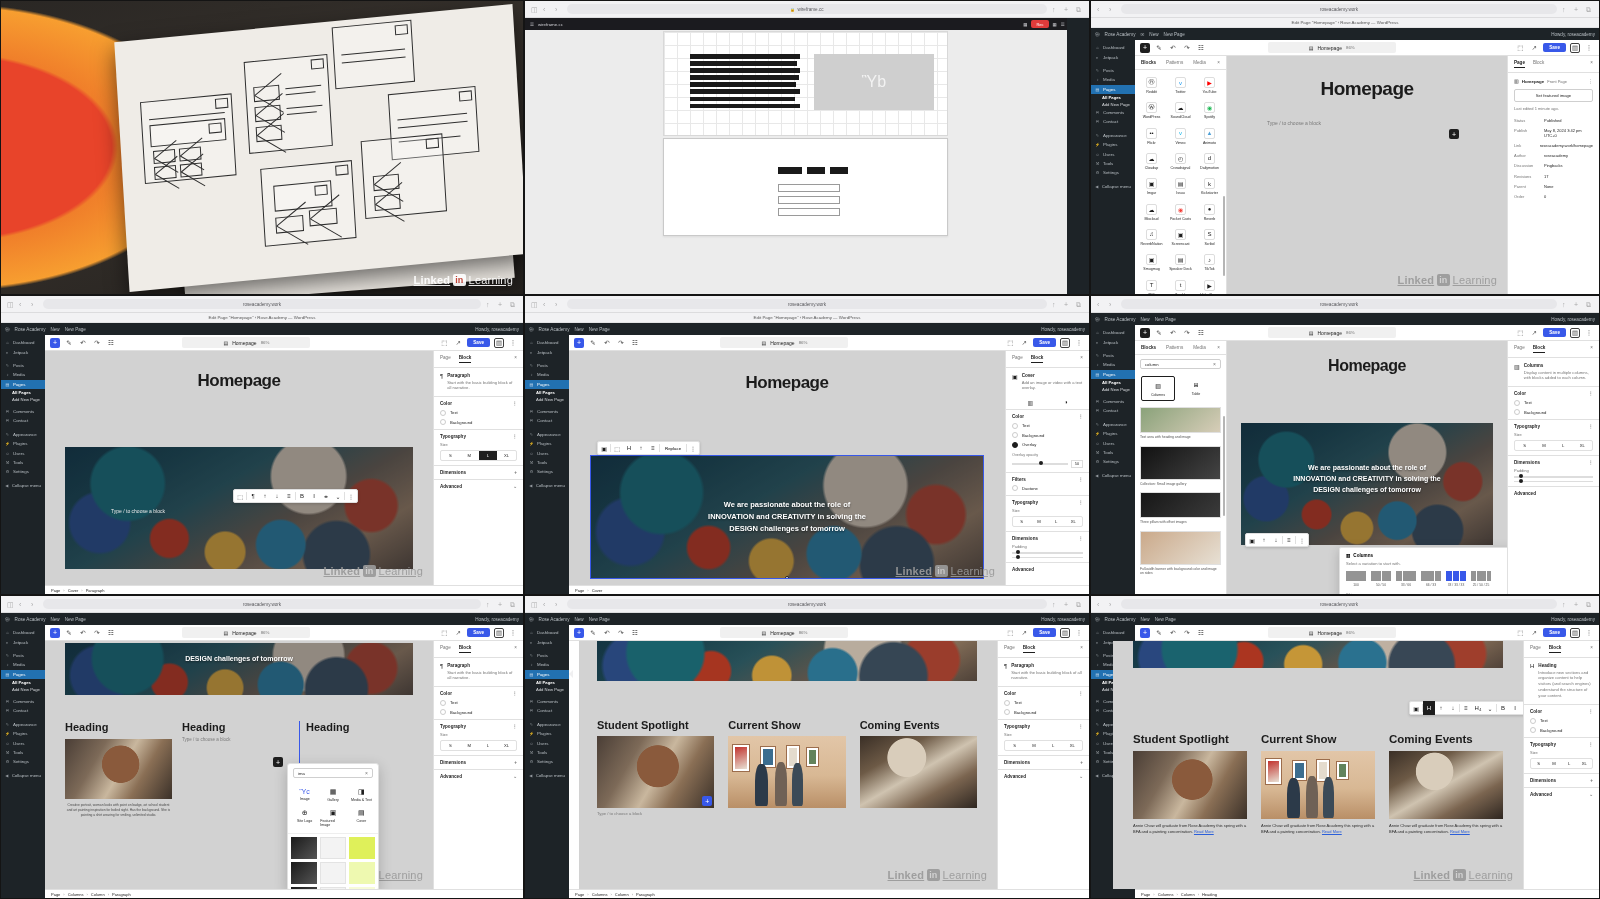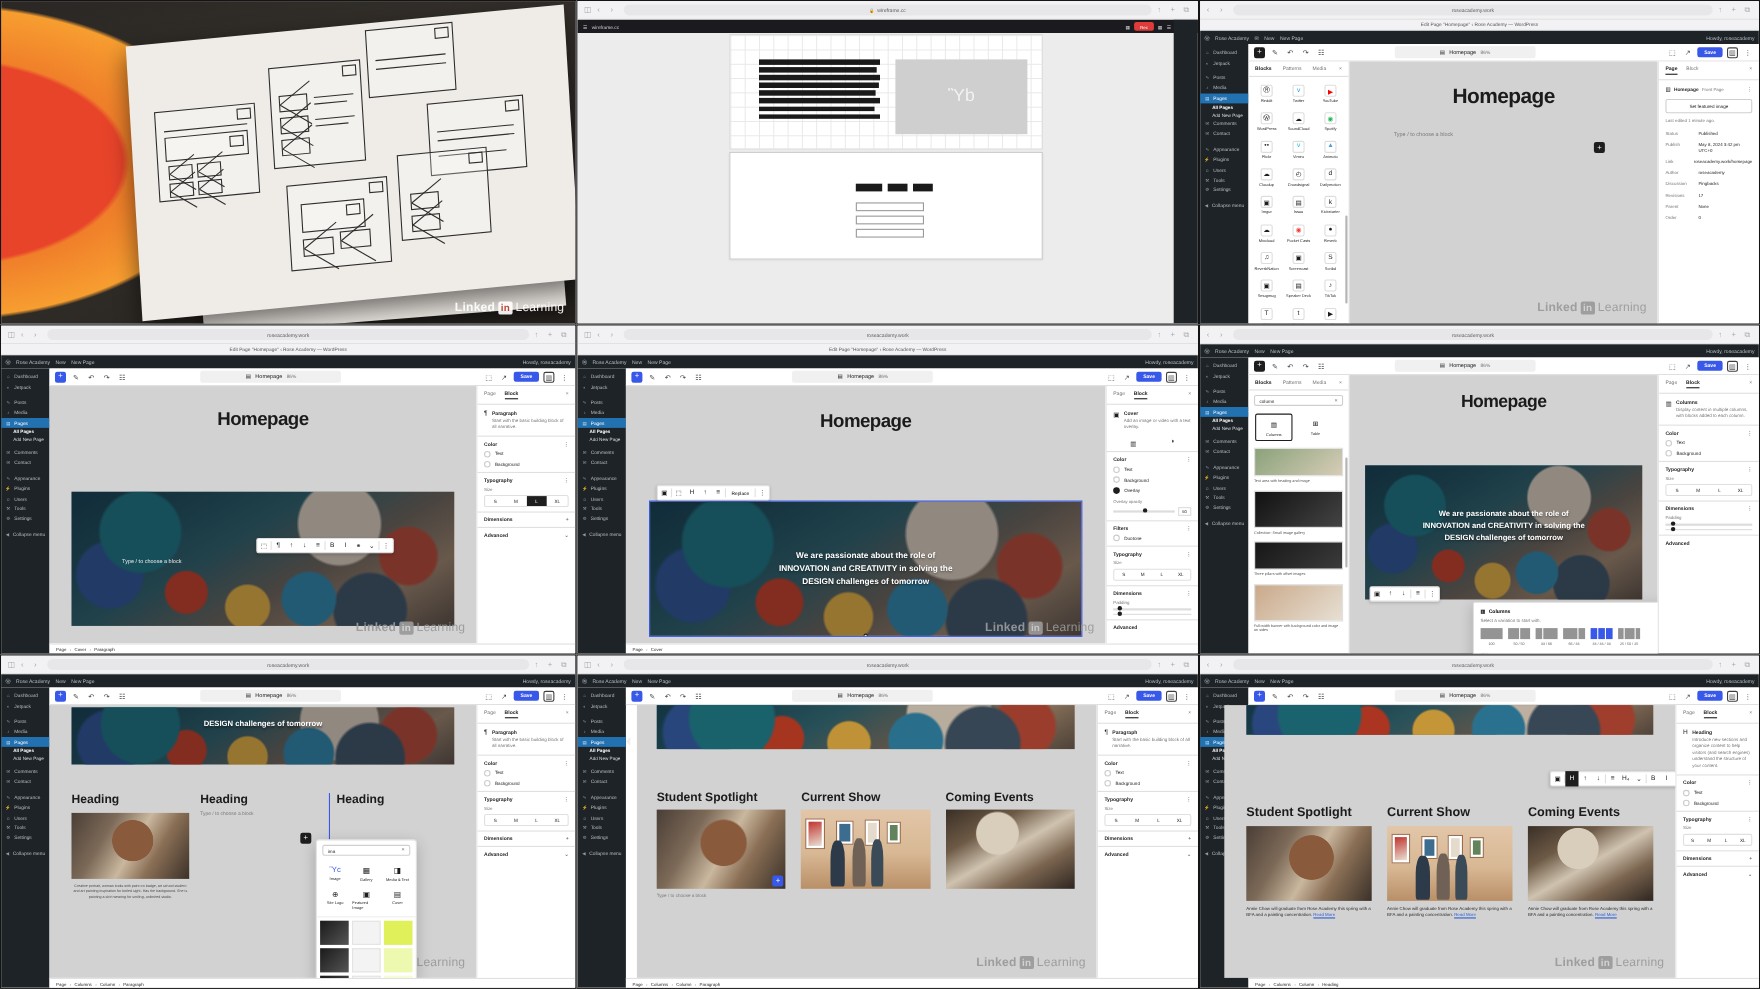"Ὓb" div.wfimgbox { height: 68px -> 56px }
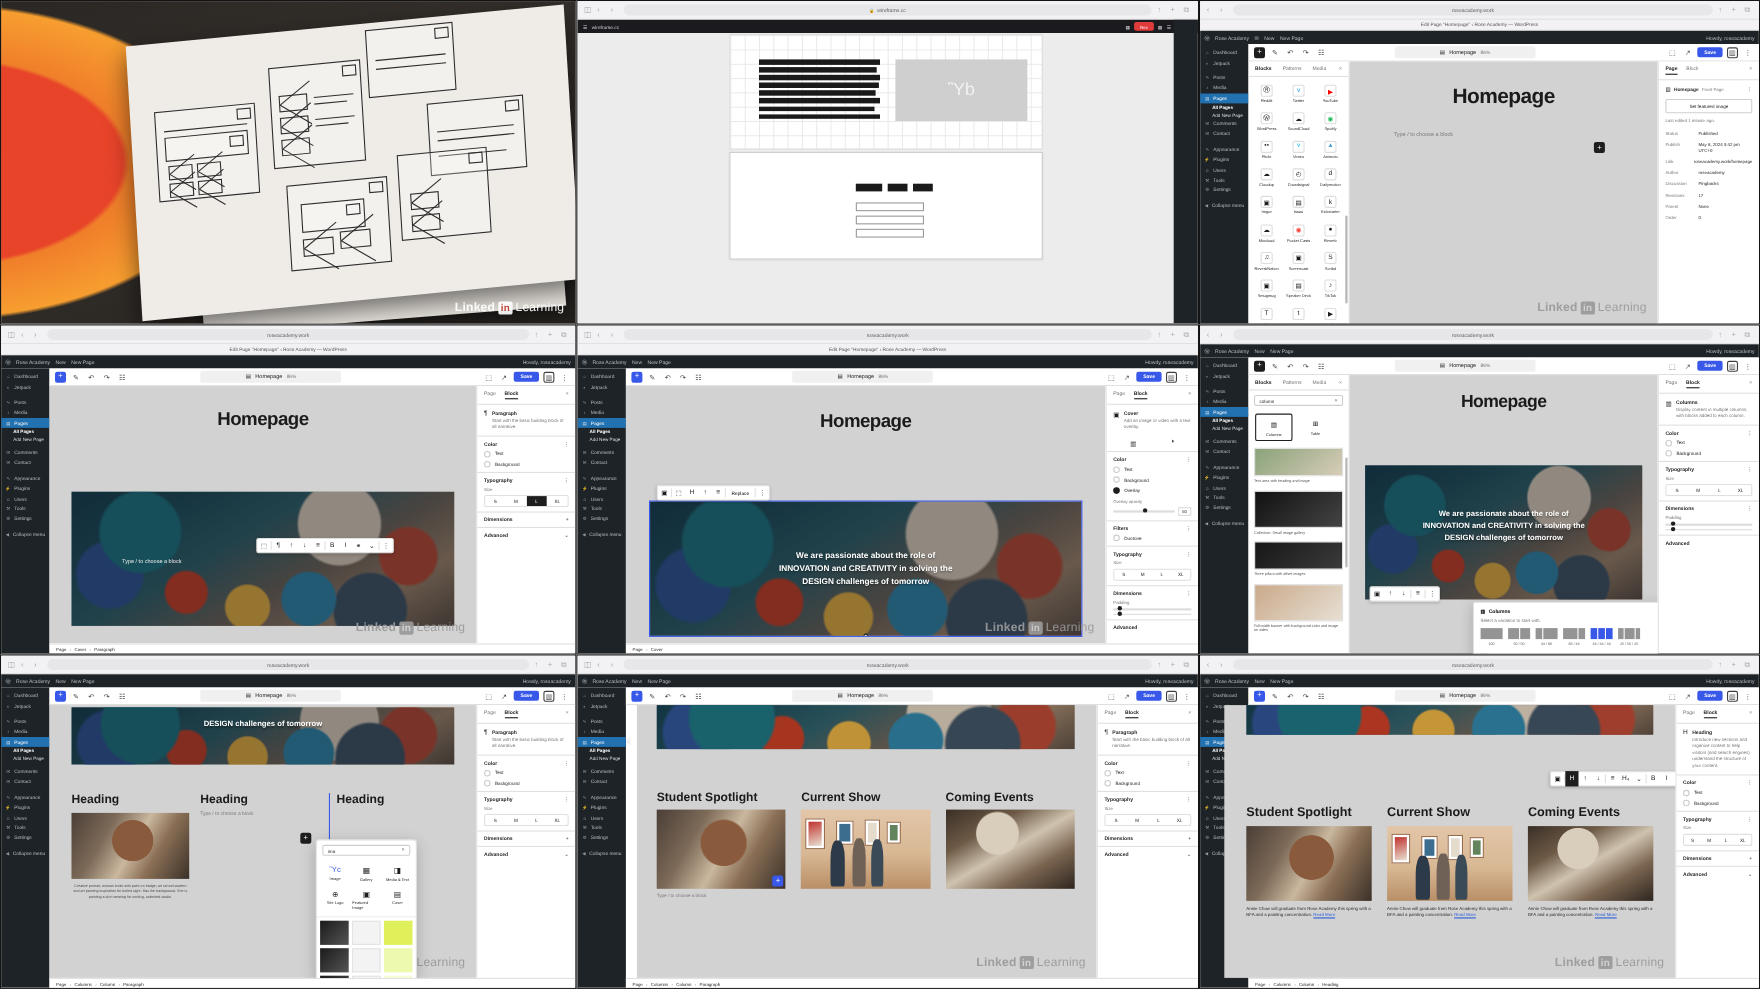"Linked" .llbrand { text-decoration: none -> underline }
